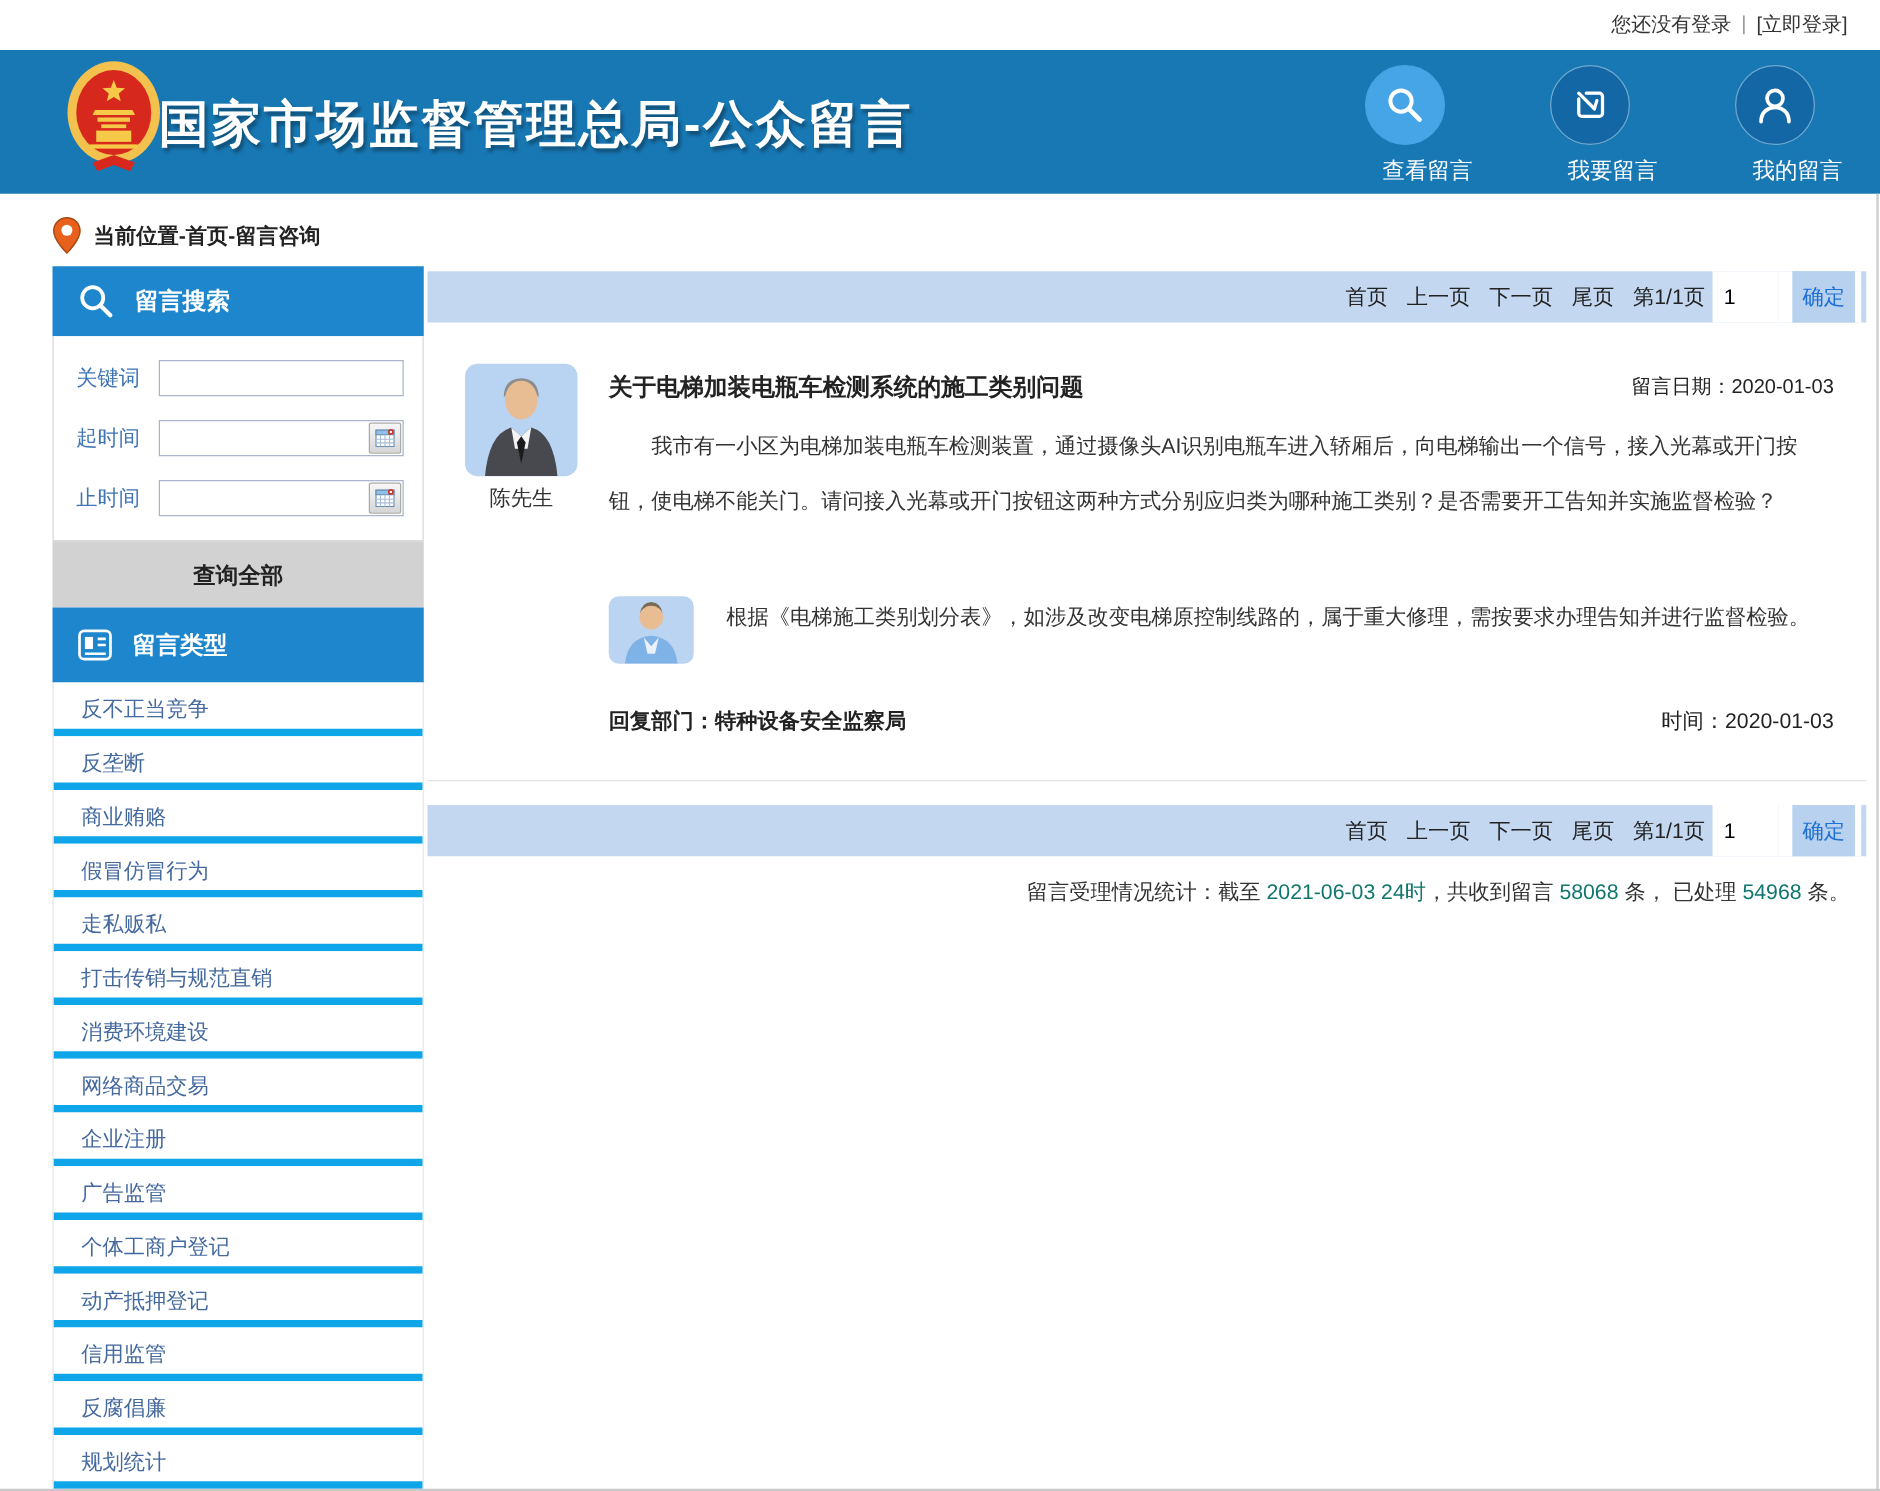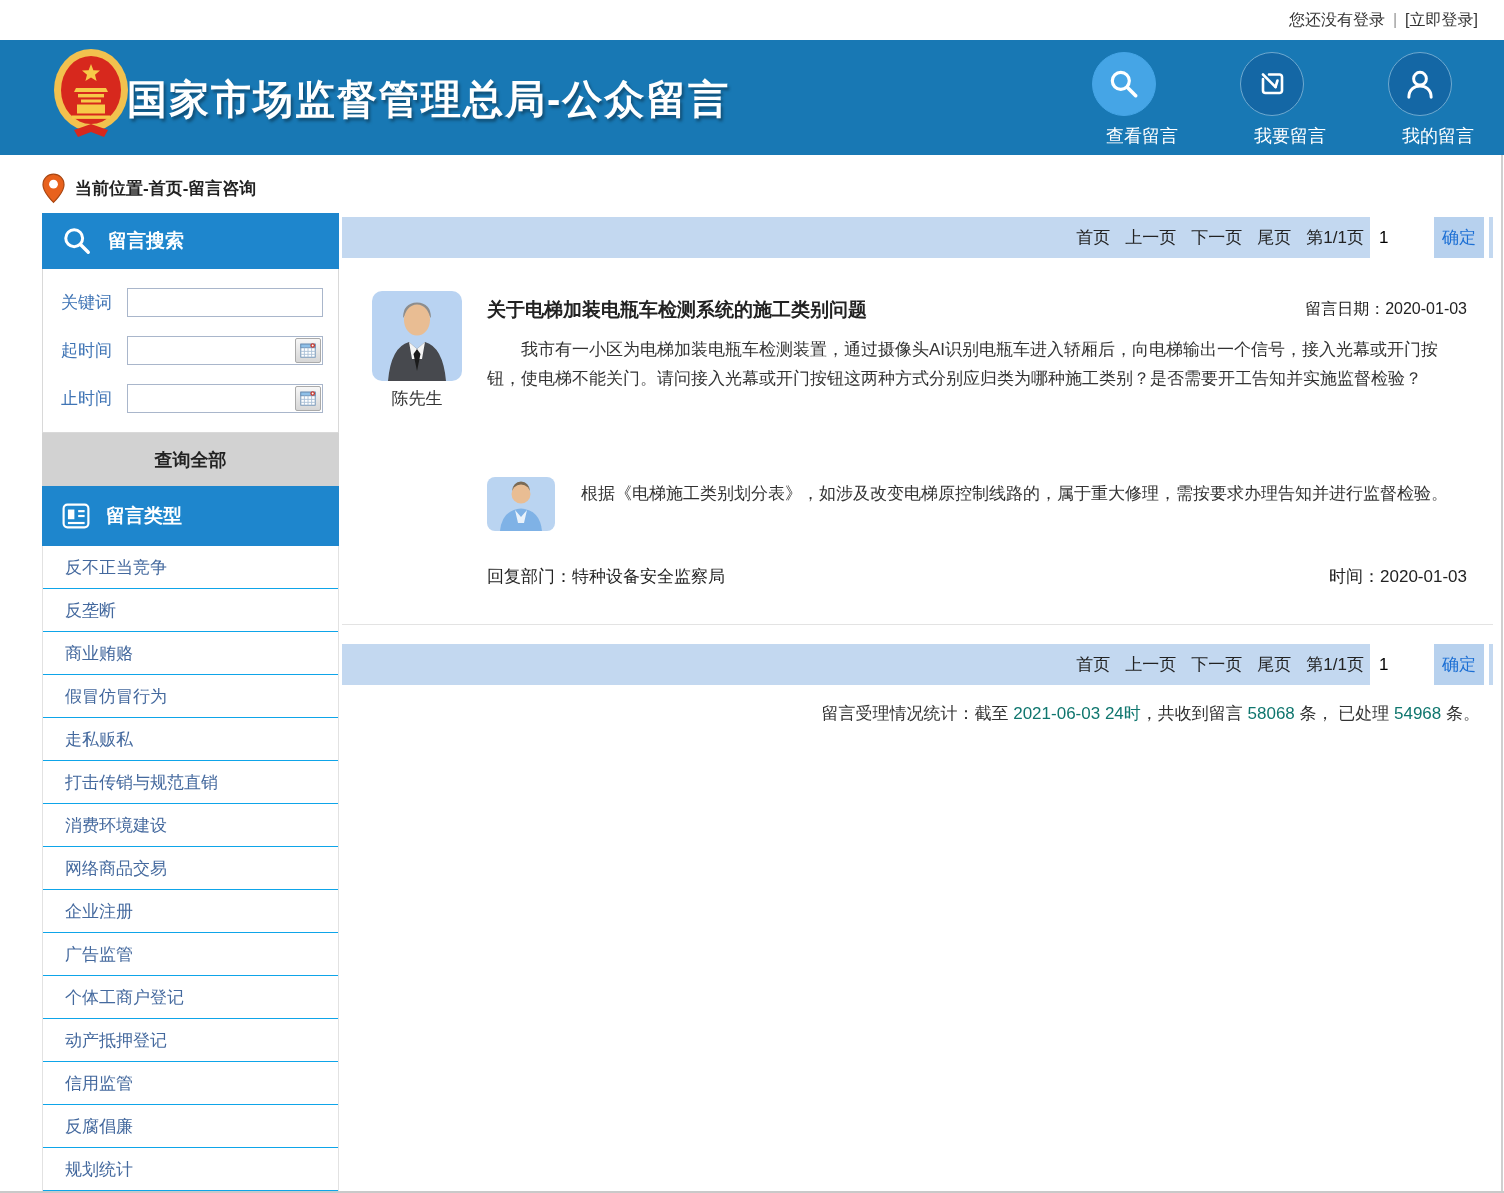"我市有一小区为电梯加装电瓶车检测装置，通过摄像头AI识别电瓶车进入轿厢后，向电梯" .msg-body { line-height: 29px -> 44px }
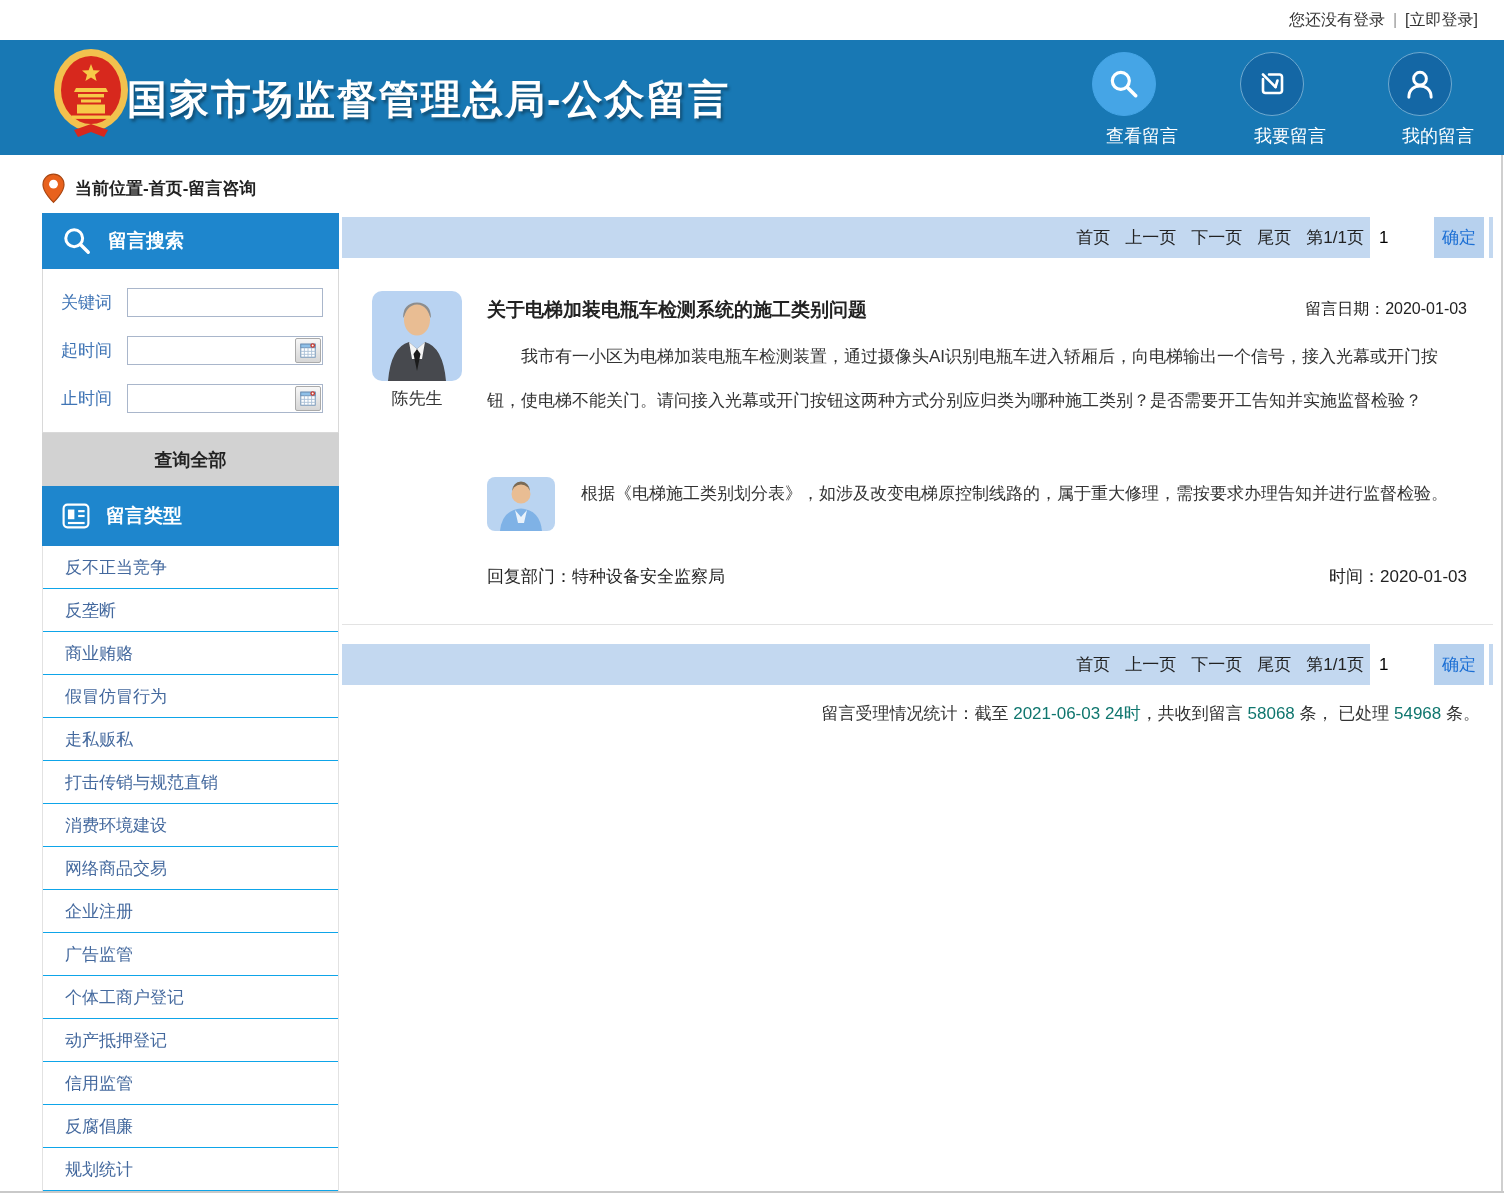"反不正当竞争" .type-list li { border-bottom: 1px solid #0ea5e9 -> 6px solid #0ea5e9 }
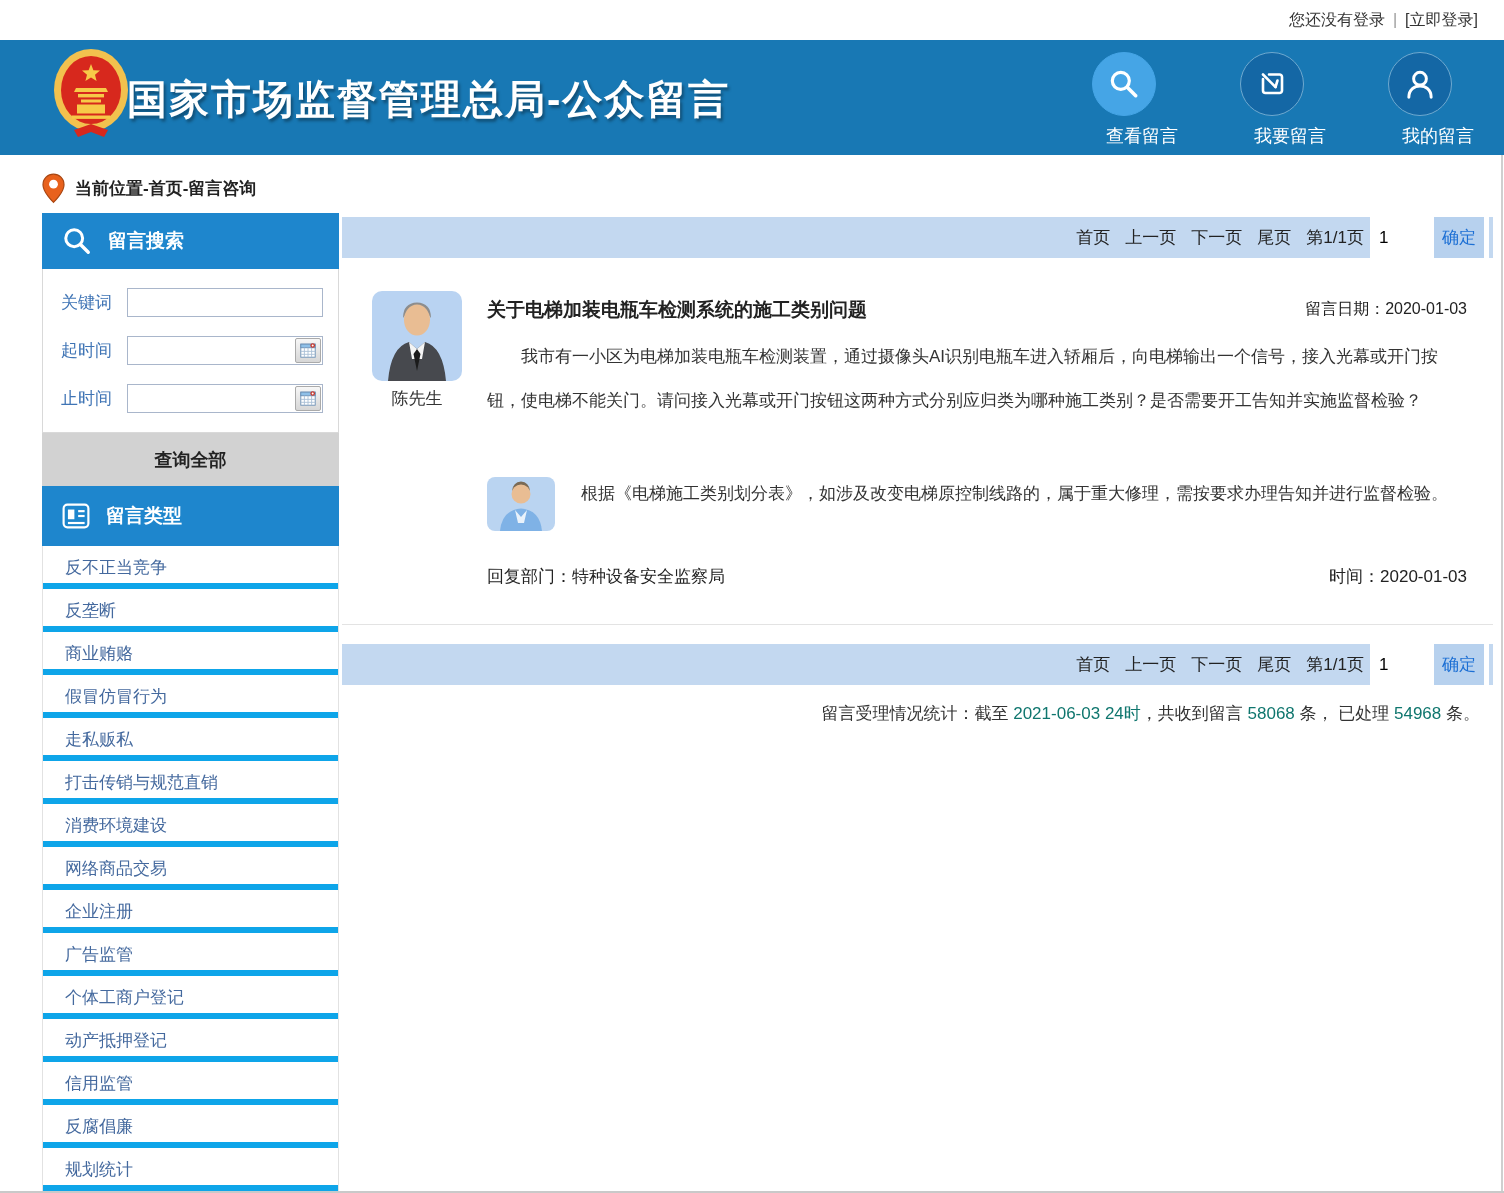"回复部门：特种设备安全监察局" .dept-row .dept { font-weight: normal -> bold }
